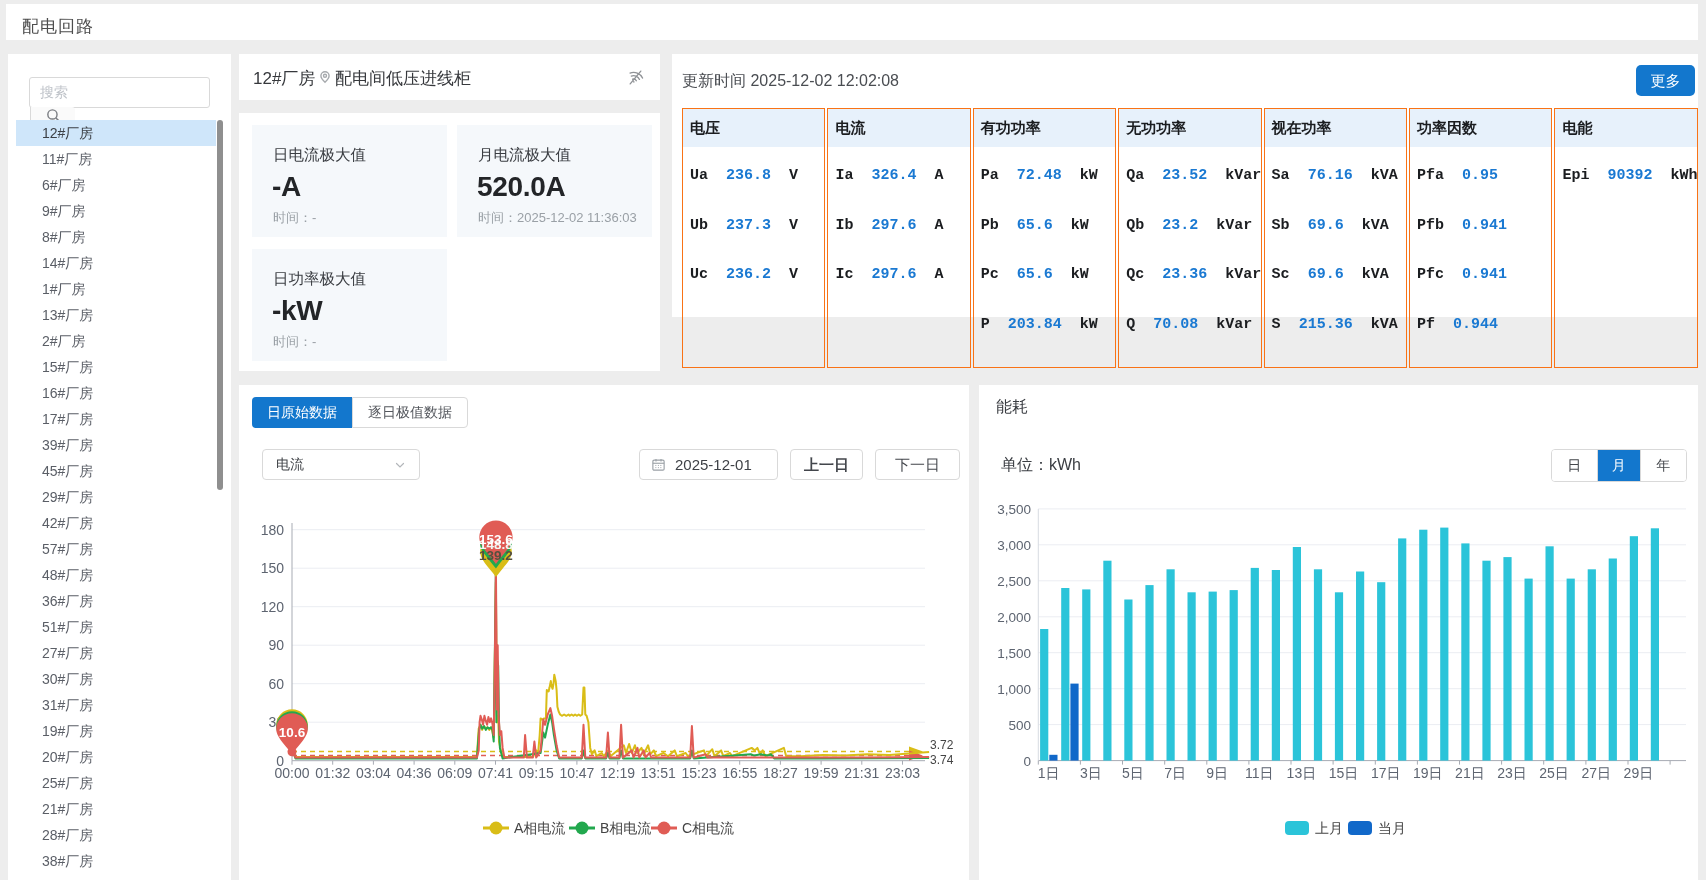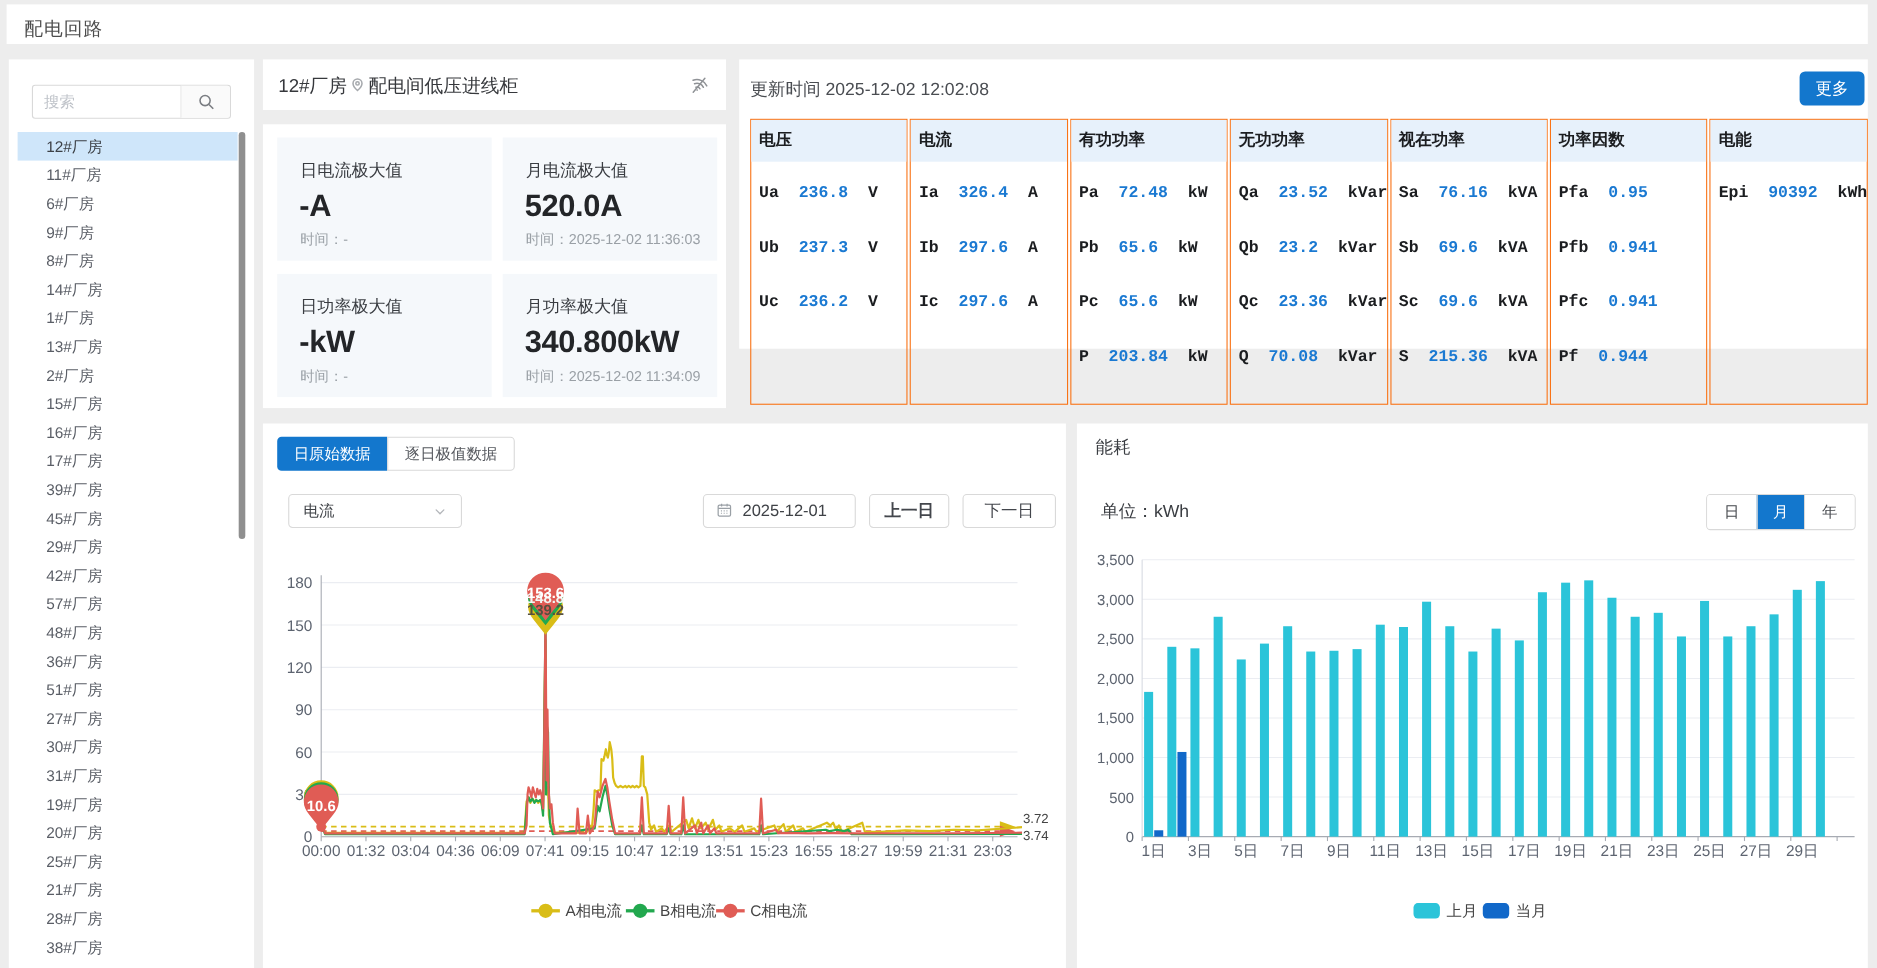"搜索" .search { flex-direction: none -> column }
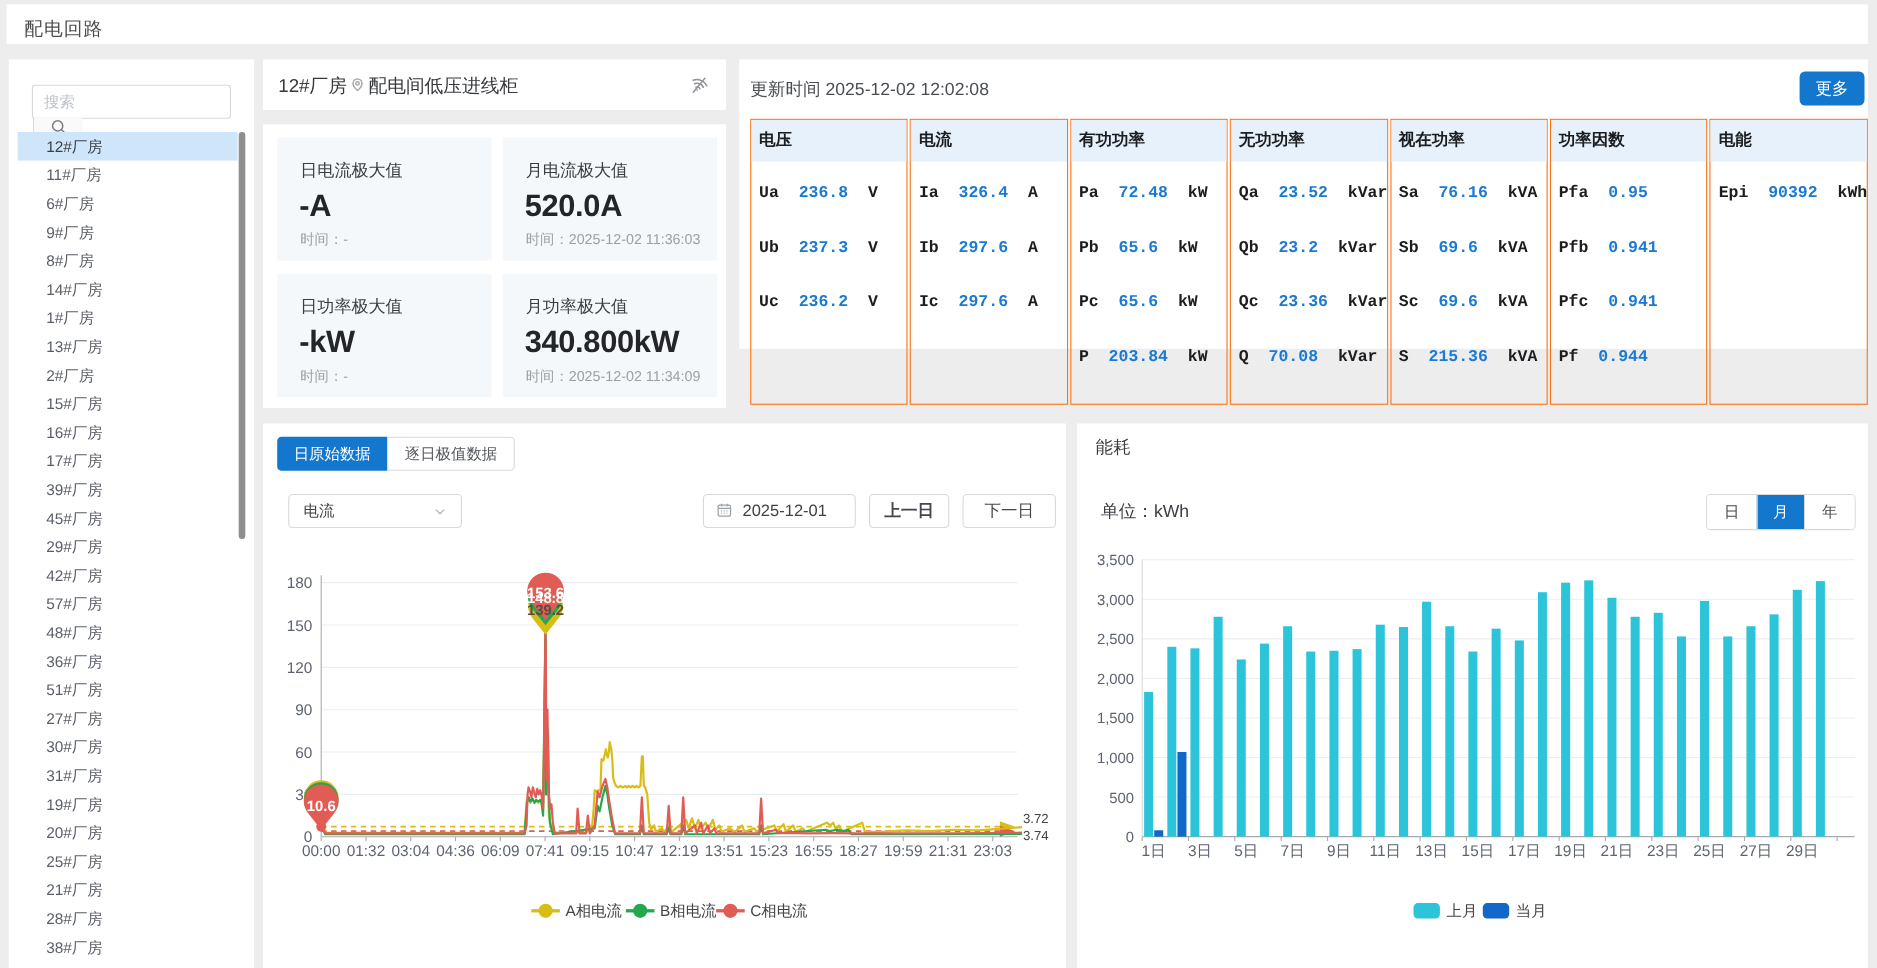"月功率极大值" div.sbox { html: <div> <div>月功率极大值</div> <div>340.800kW</div> <div>时间：2025-12-02 11:34:09</div> </div> -> none }
